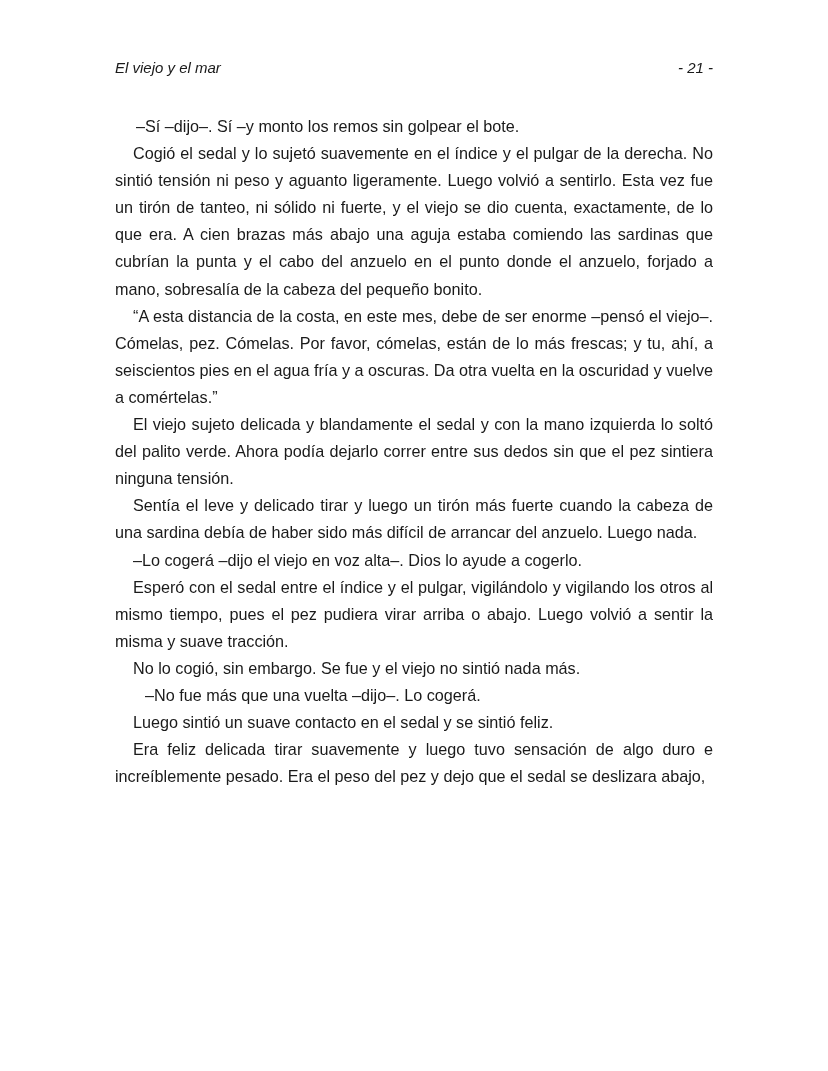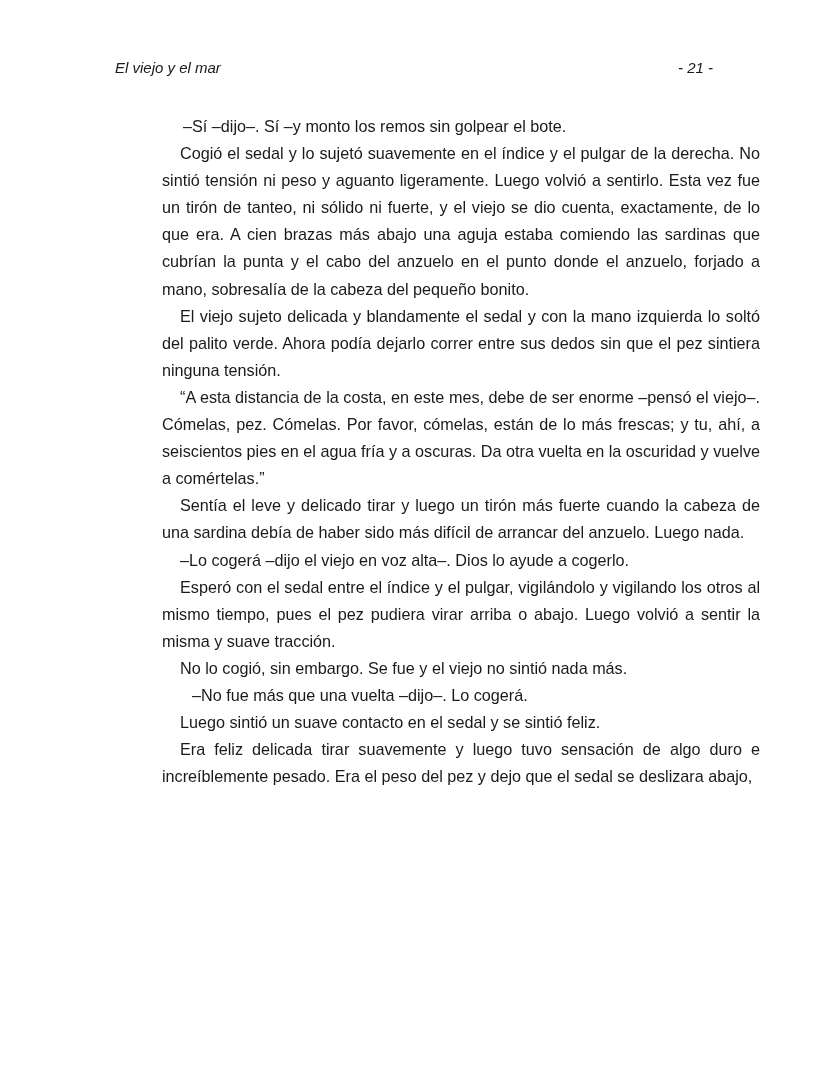"–Sí –dijo–. Sí –y monto" .page-body { margin-left: 47px -> none }
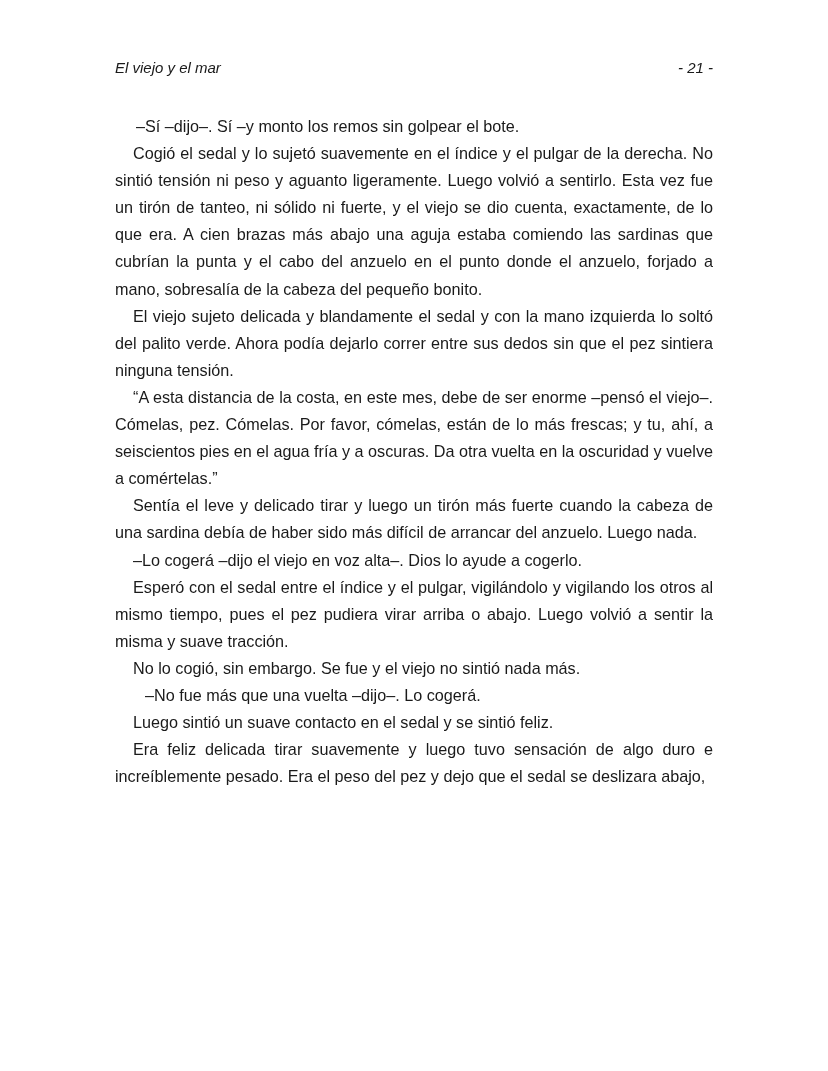"El viejo sujeto delicada y" p.para { order: before "“A esta distancia de la" -> after "“A esta distancia de la" }
